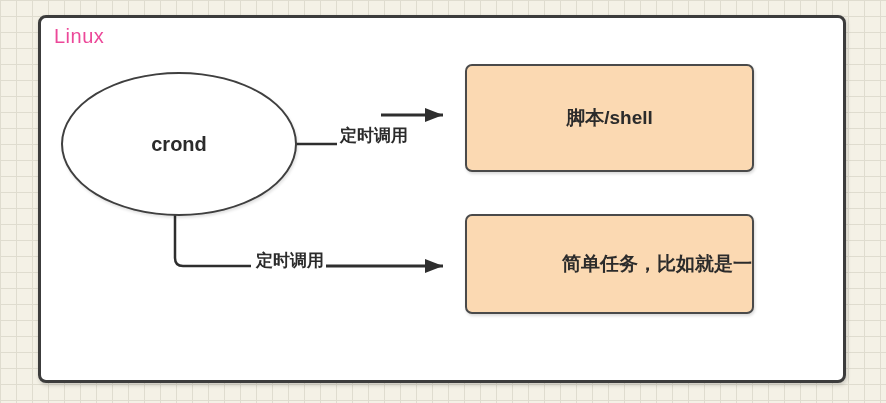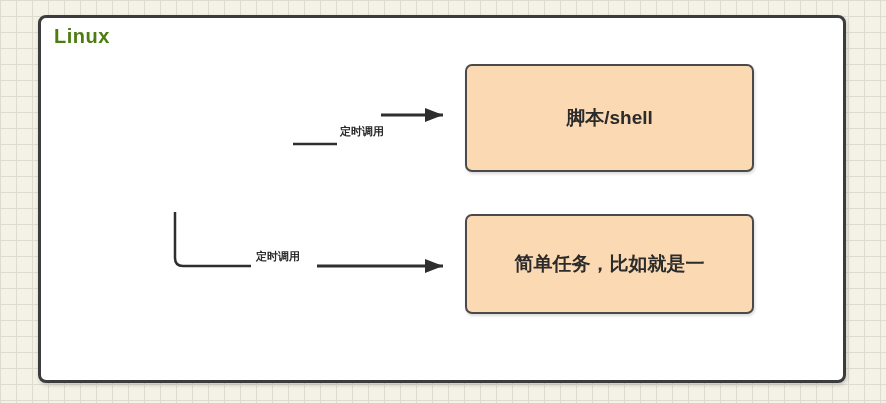"Linux" .frame-title { color: #4d7c0f -> #ec4899; font-weight: bold -> normal }
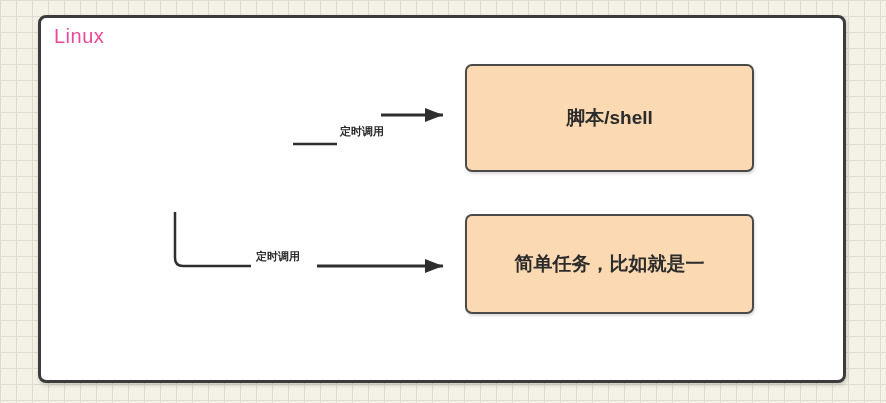"crond" div.ellipse { html: none -> <div> <span>crond</span> </div> }
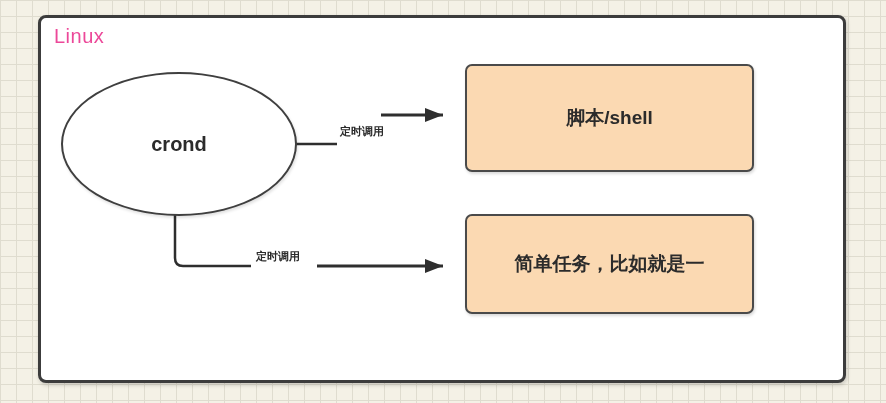"定时调用" .edge-label { font-size: 11px -> 17px }
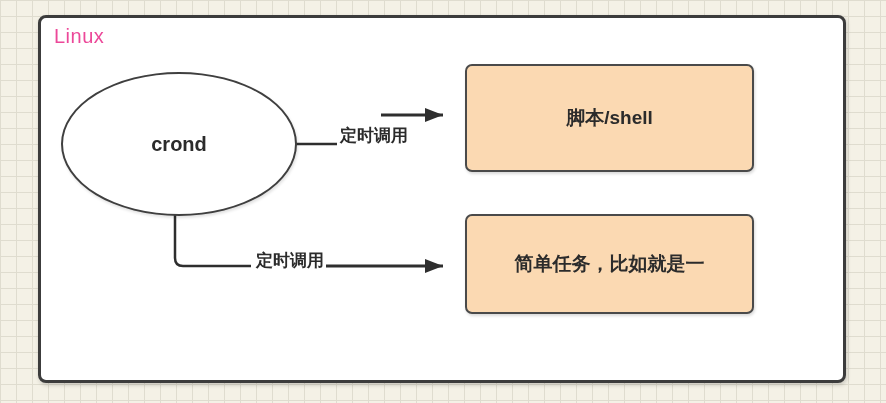"简单任务，比如就是一" #box-simple { justify-content: none -> flex-end }
